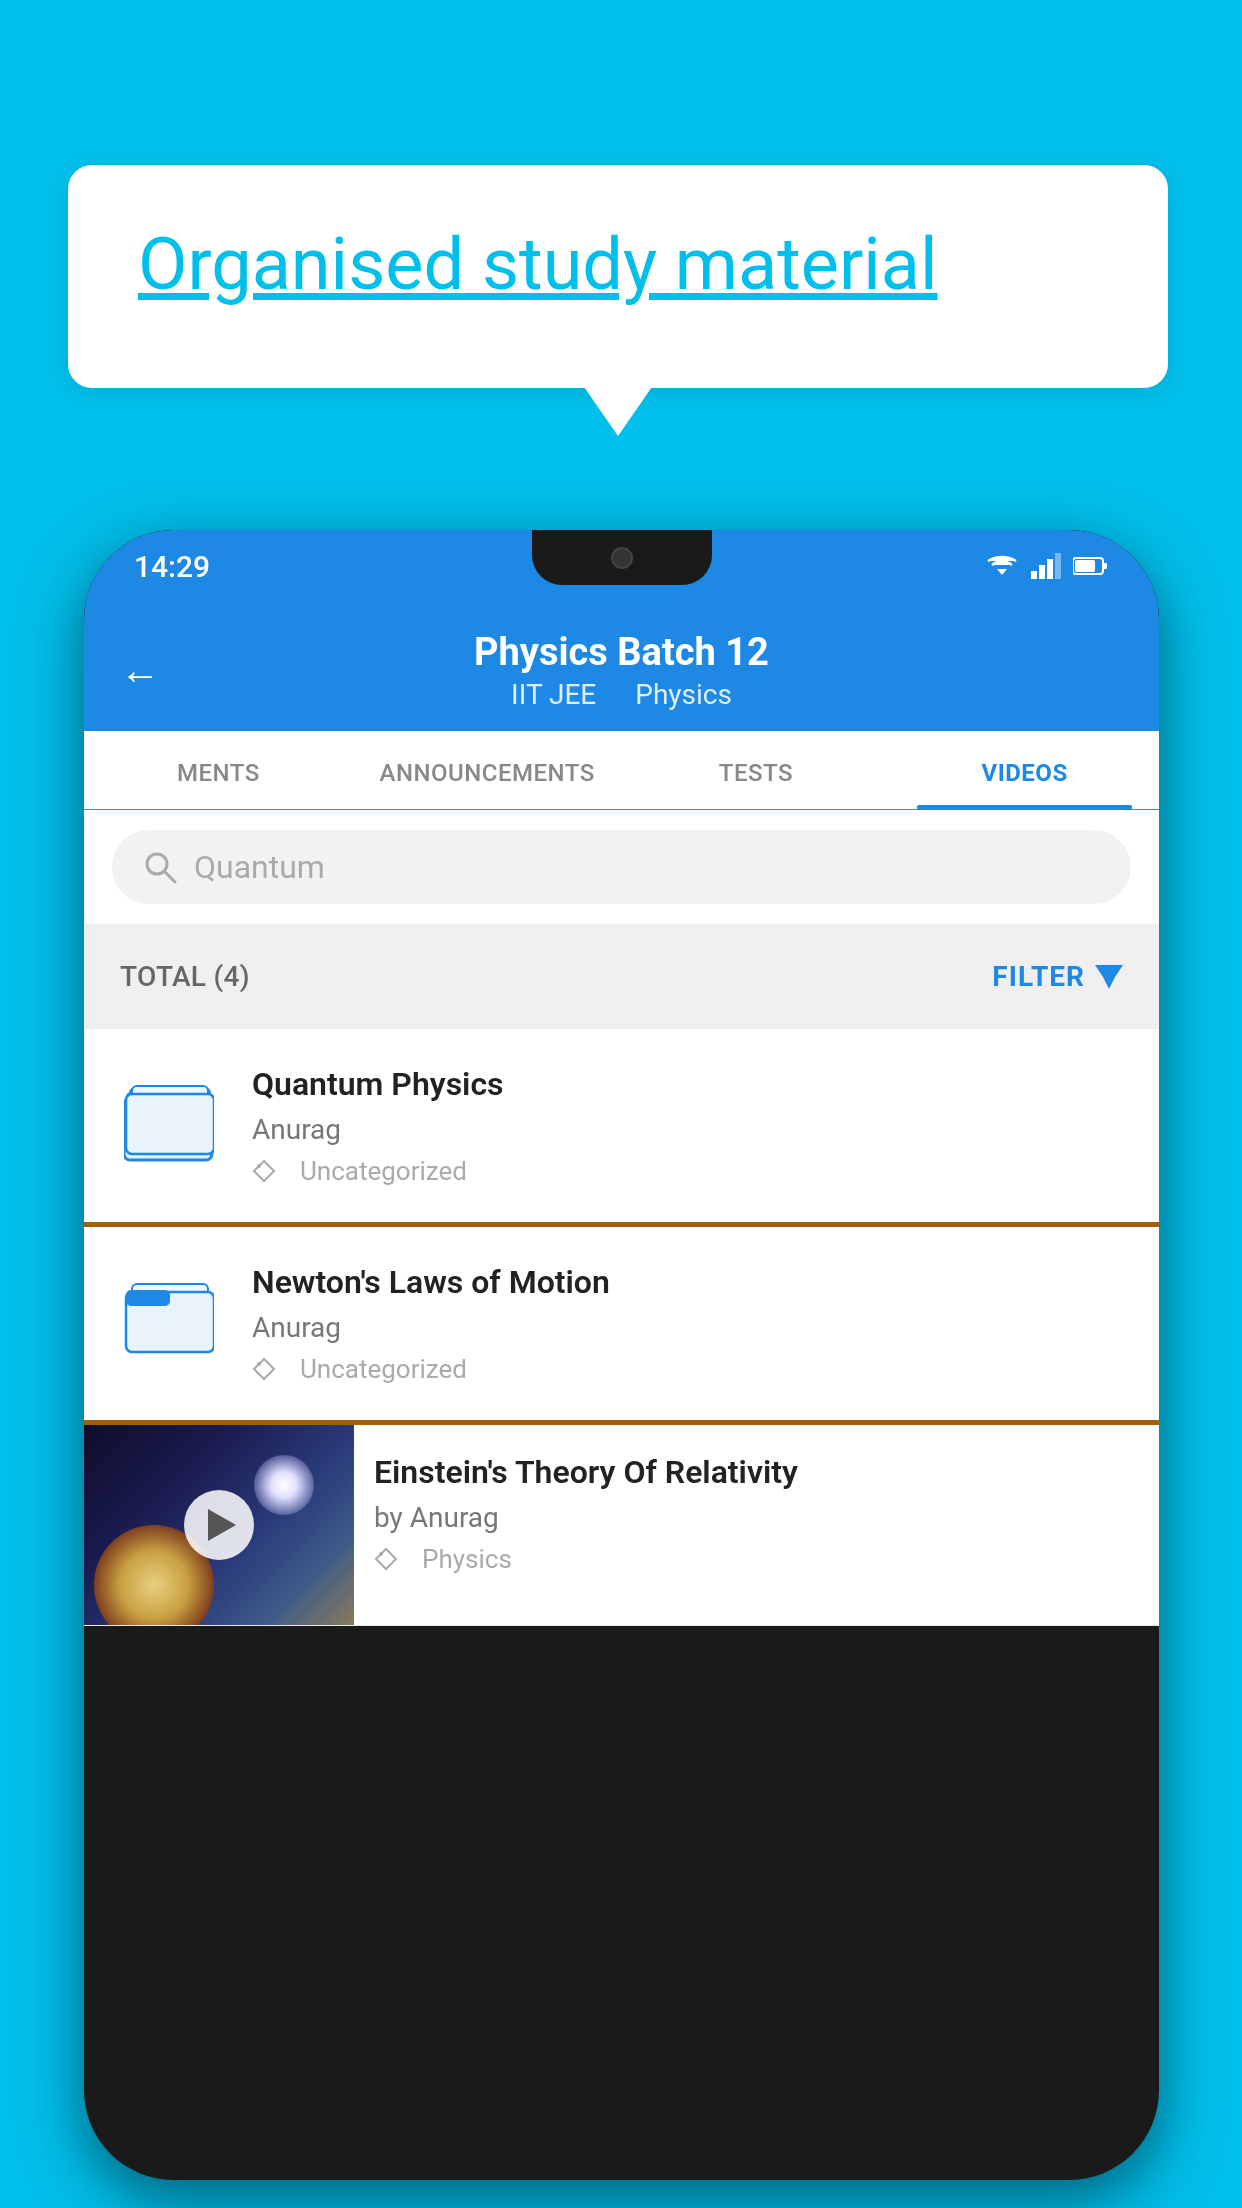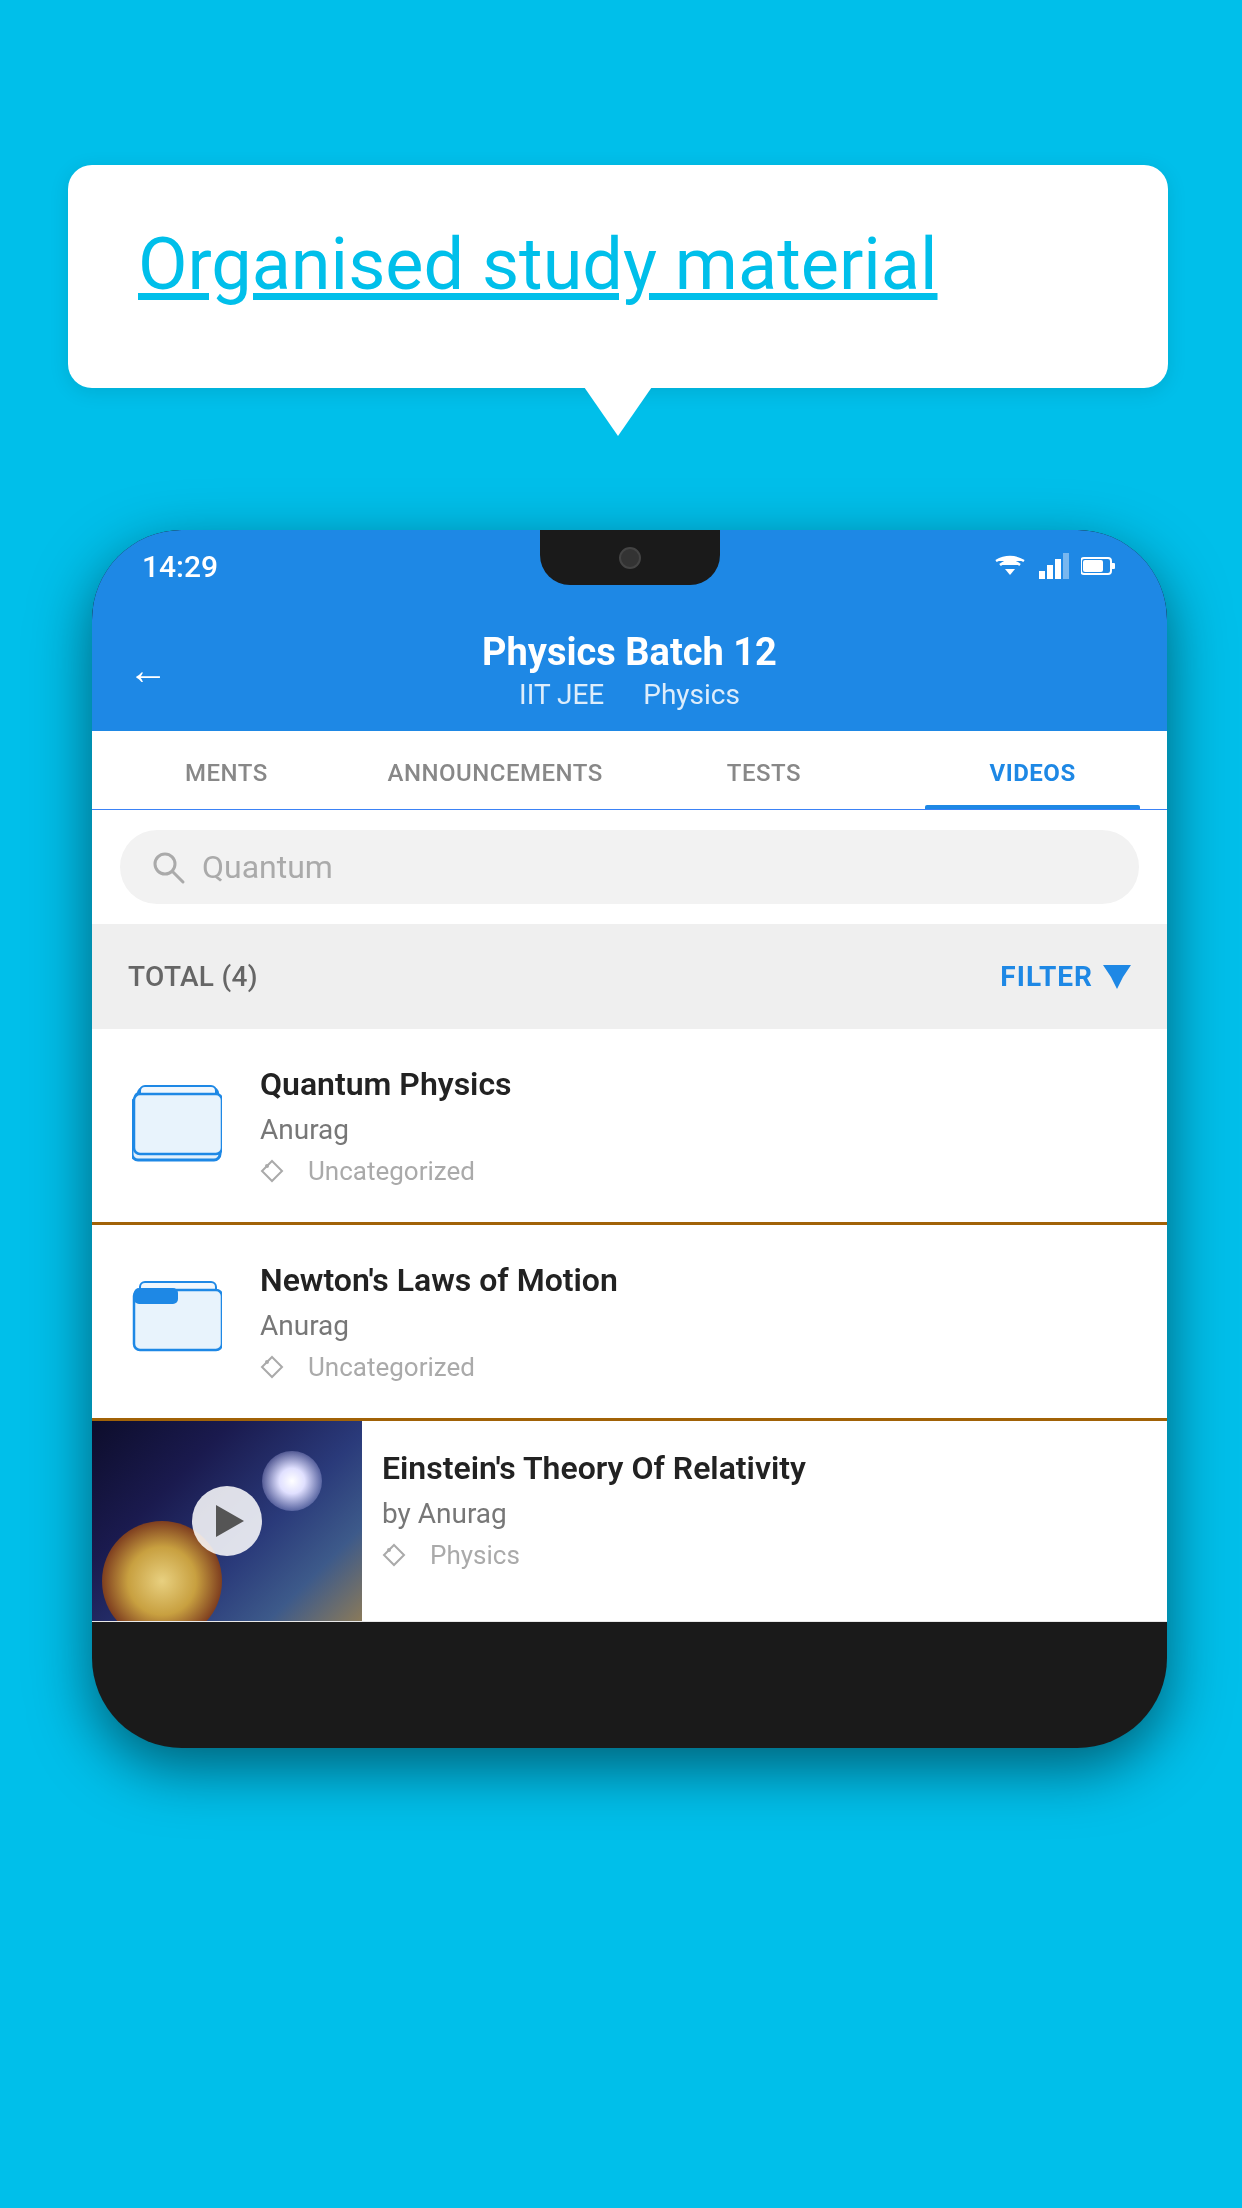"14:29" .phone-wrapper { height: 1218px -> 1650px; left: 92px -> 84px }
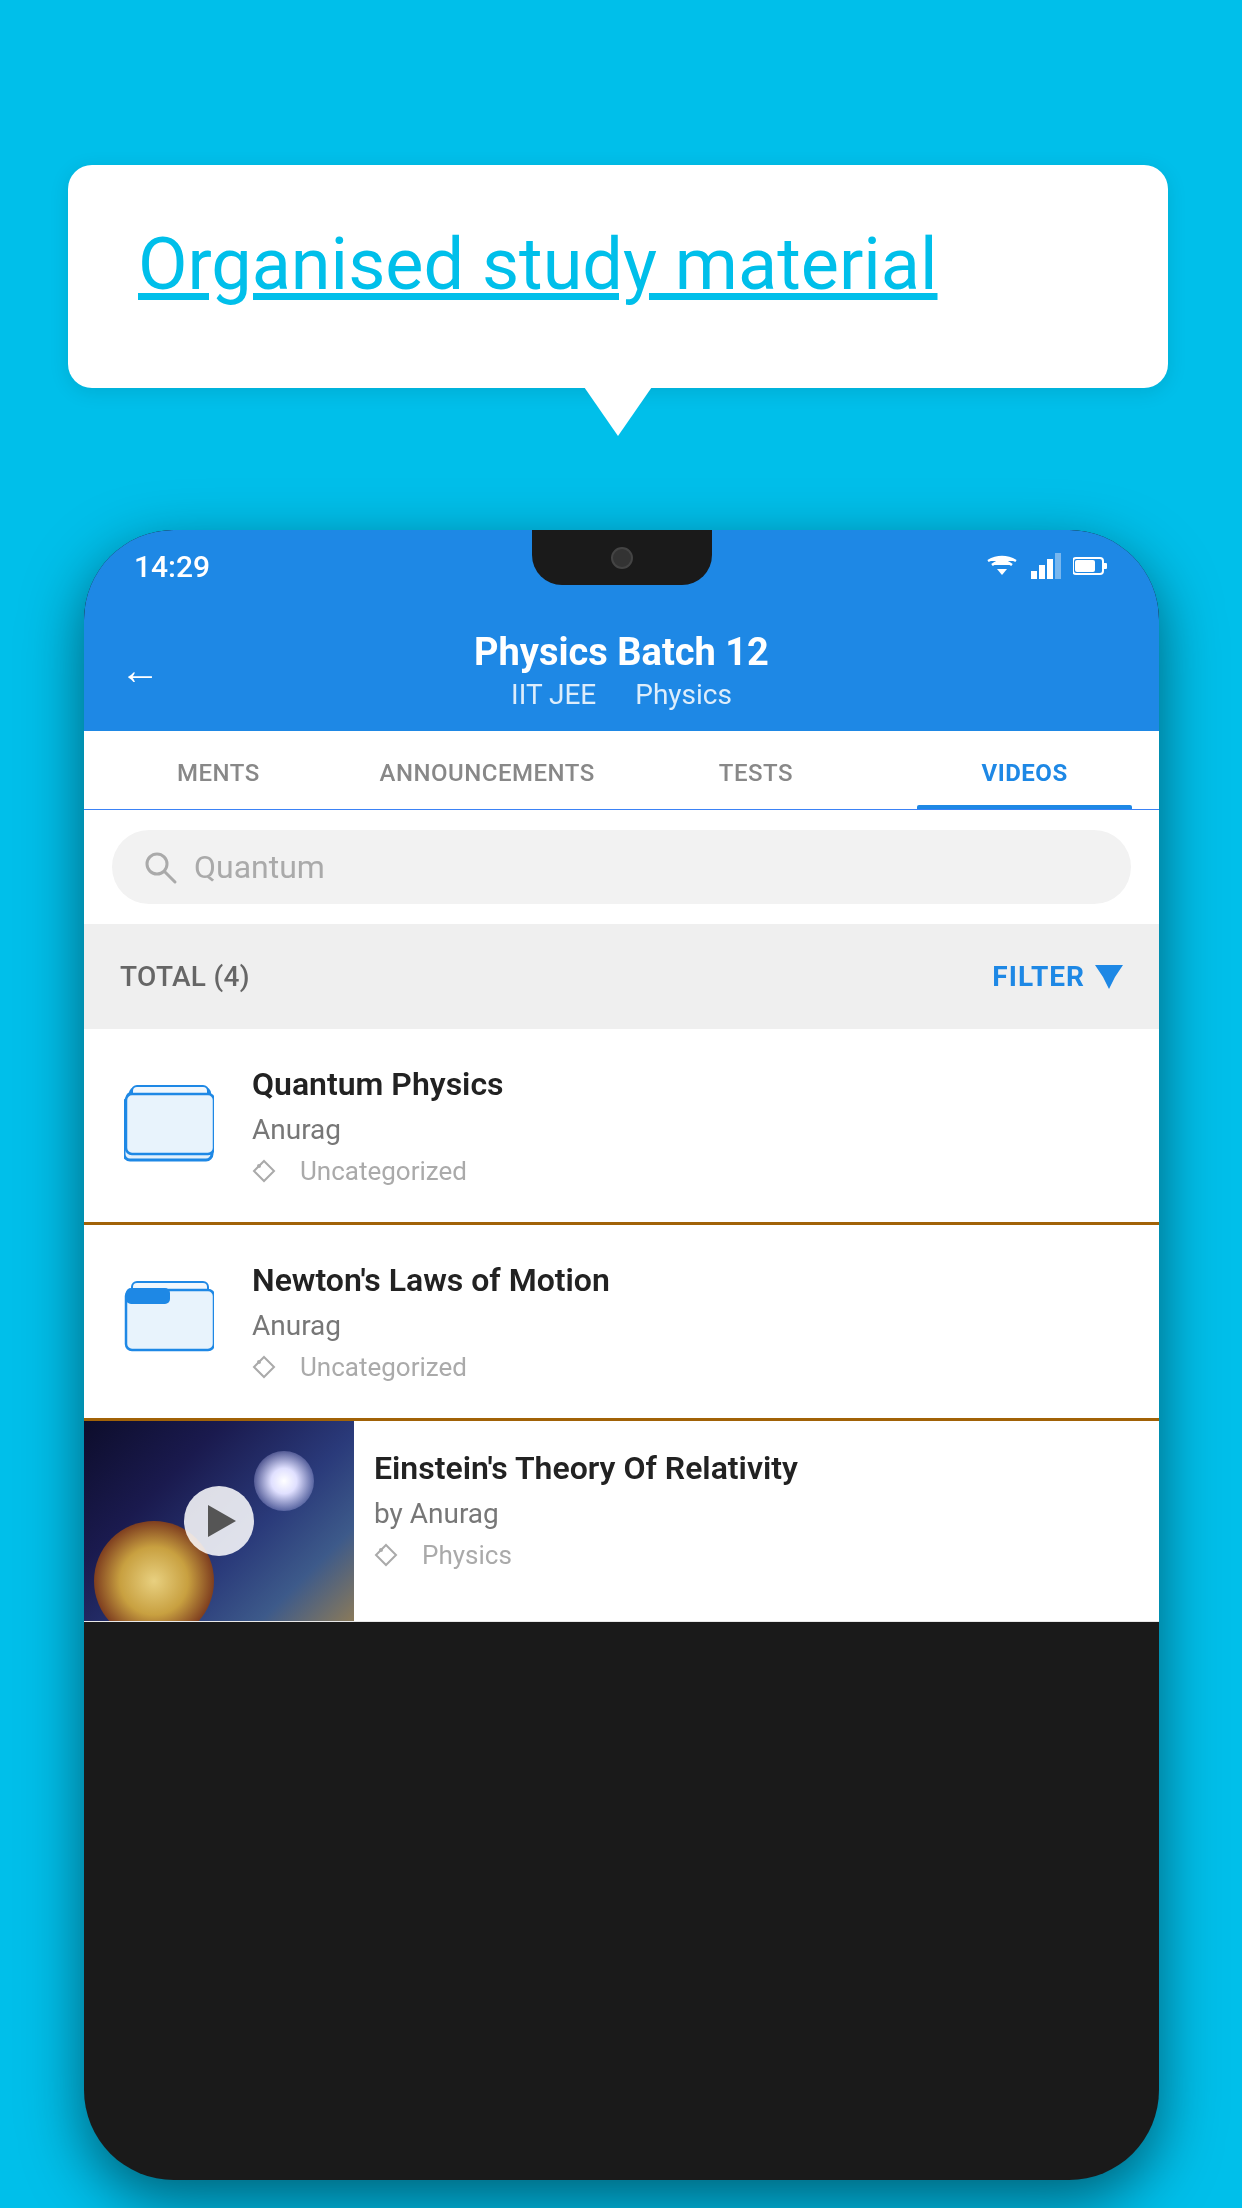"Quantum Physics" .video-item { border-bottom: 3px solid #a16207 -> 5px solid #a16207 }
